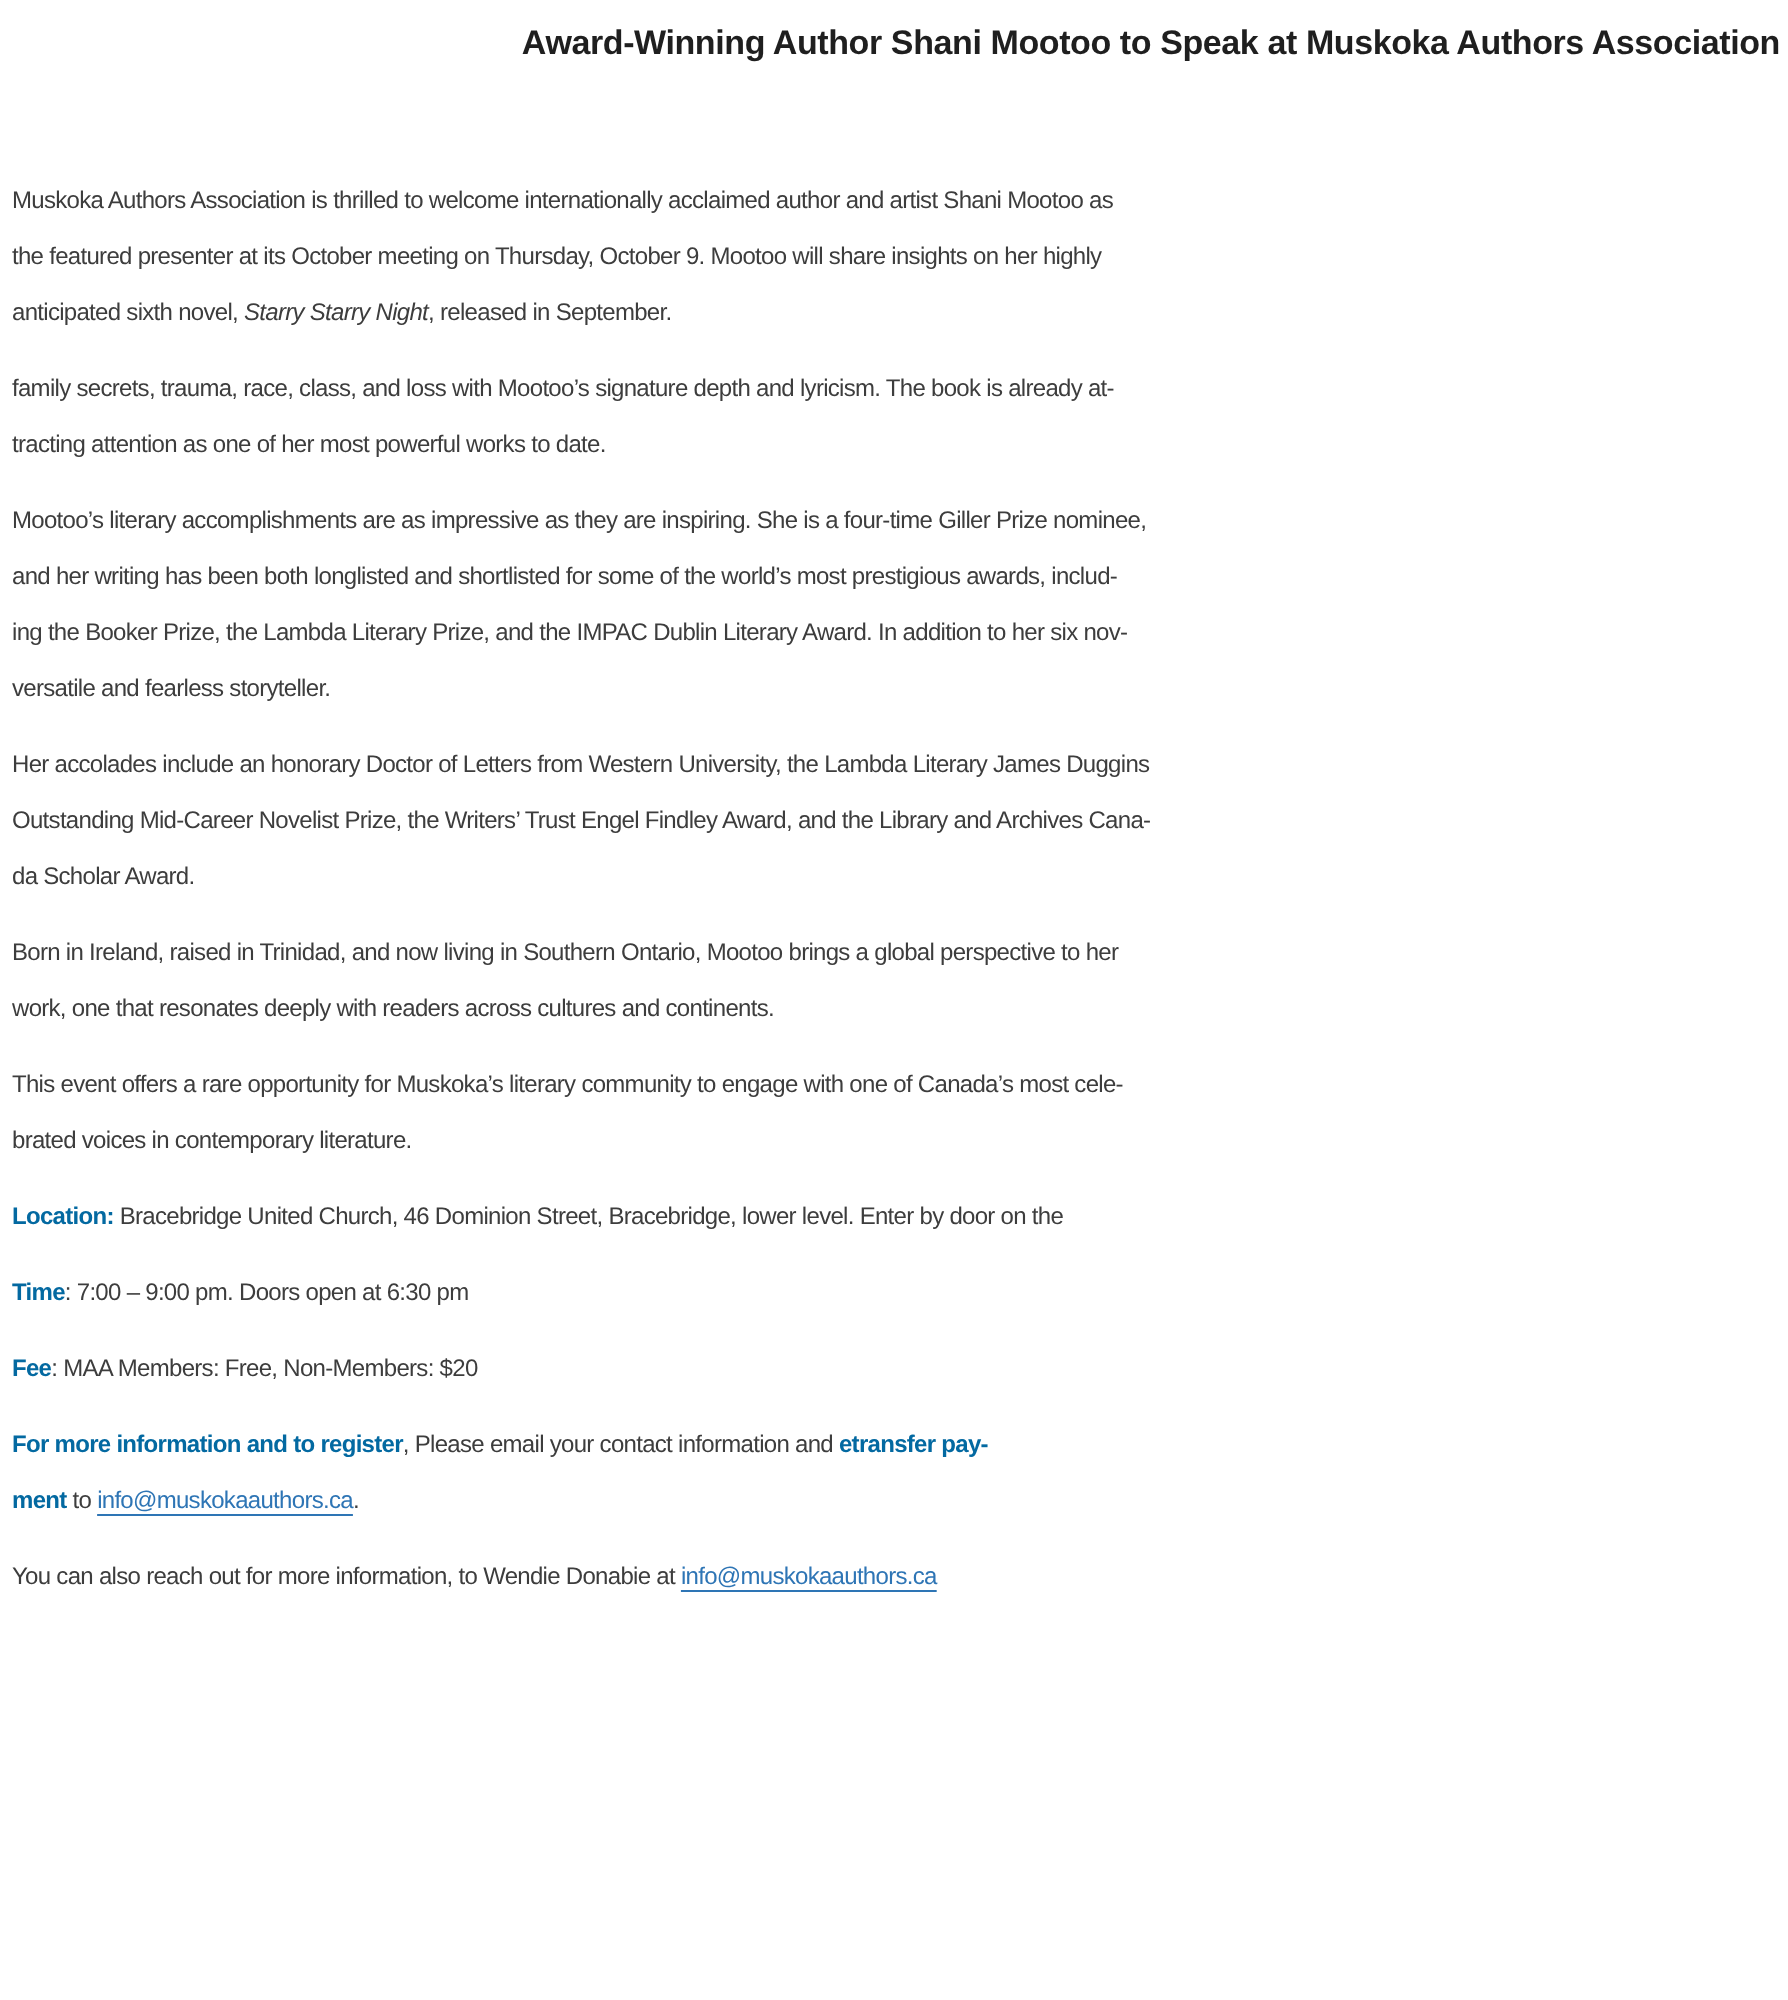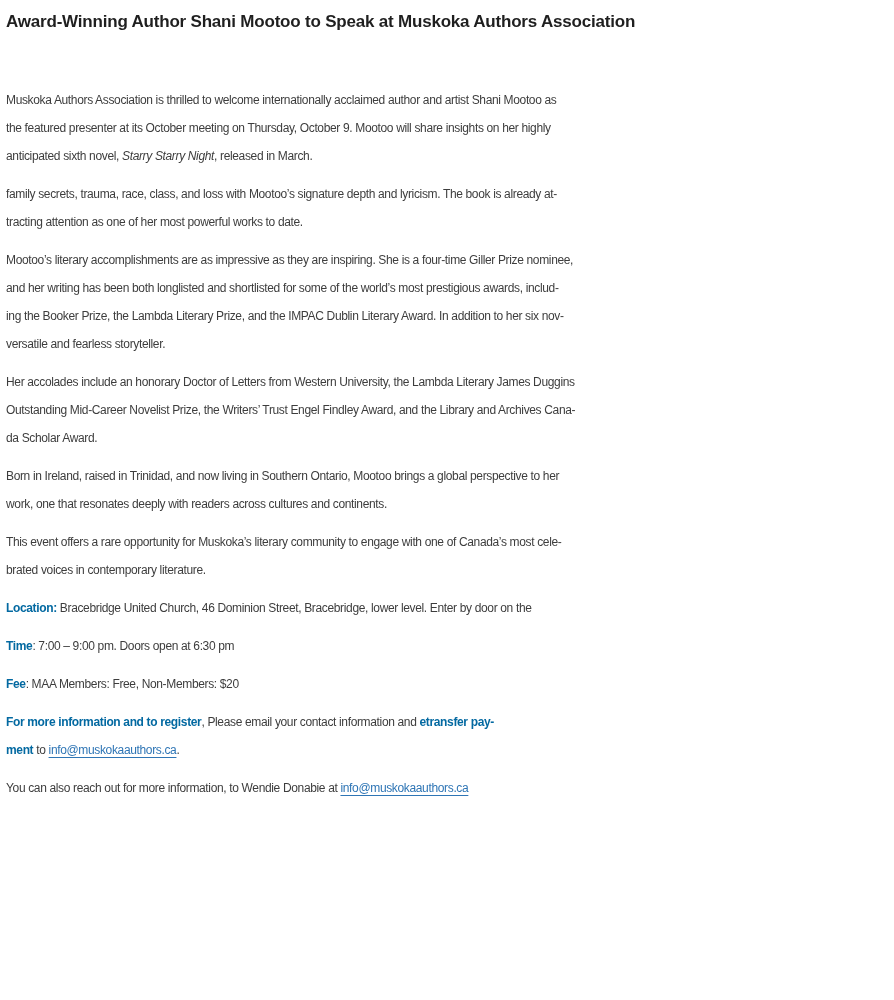"Award-Winning Author Shani Mootoo to" .doc-title { text-align: left -> right }
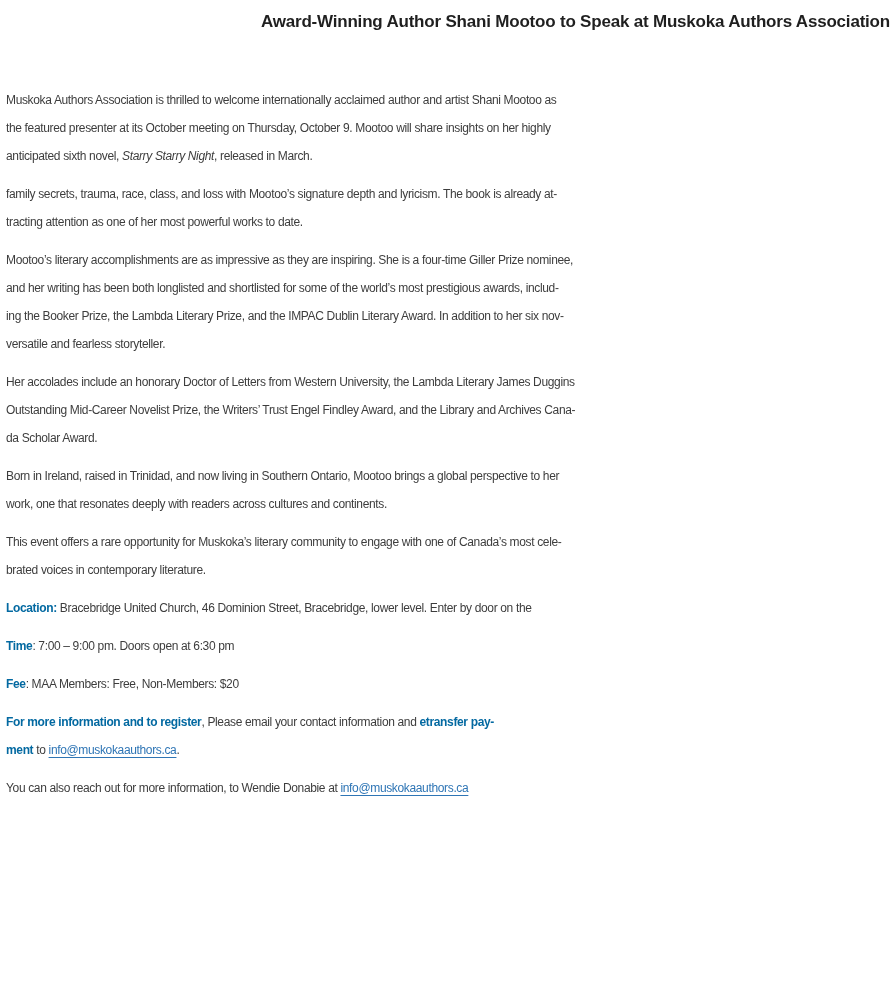", released in March." span { text: March -> September }
